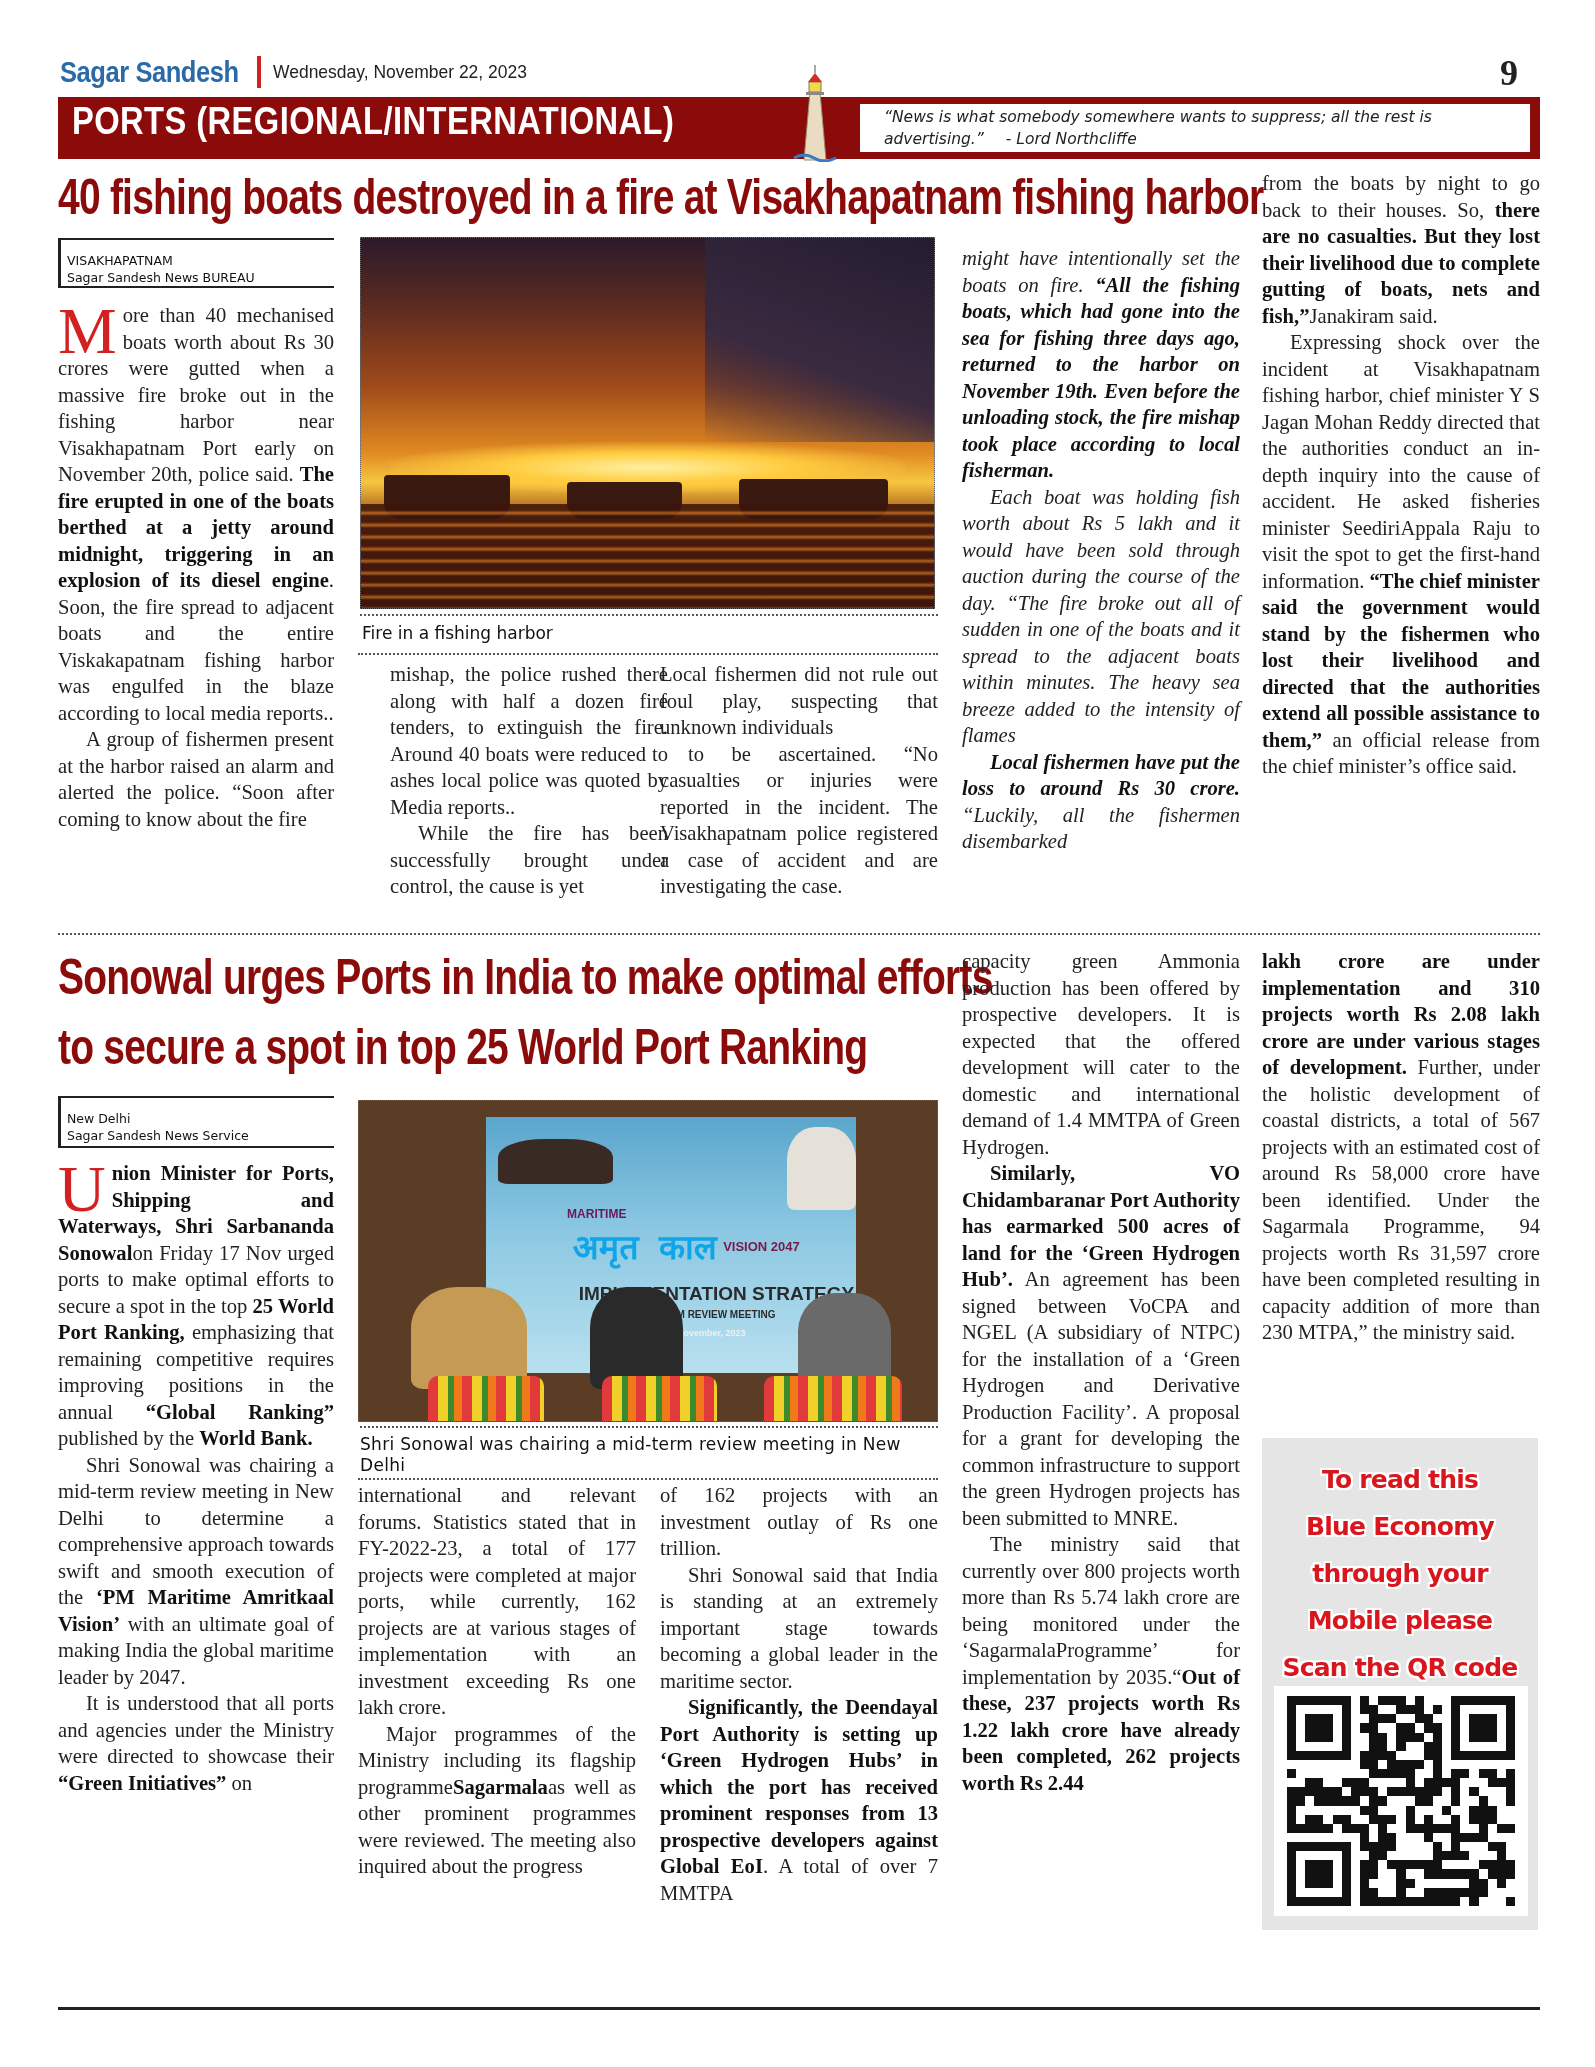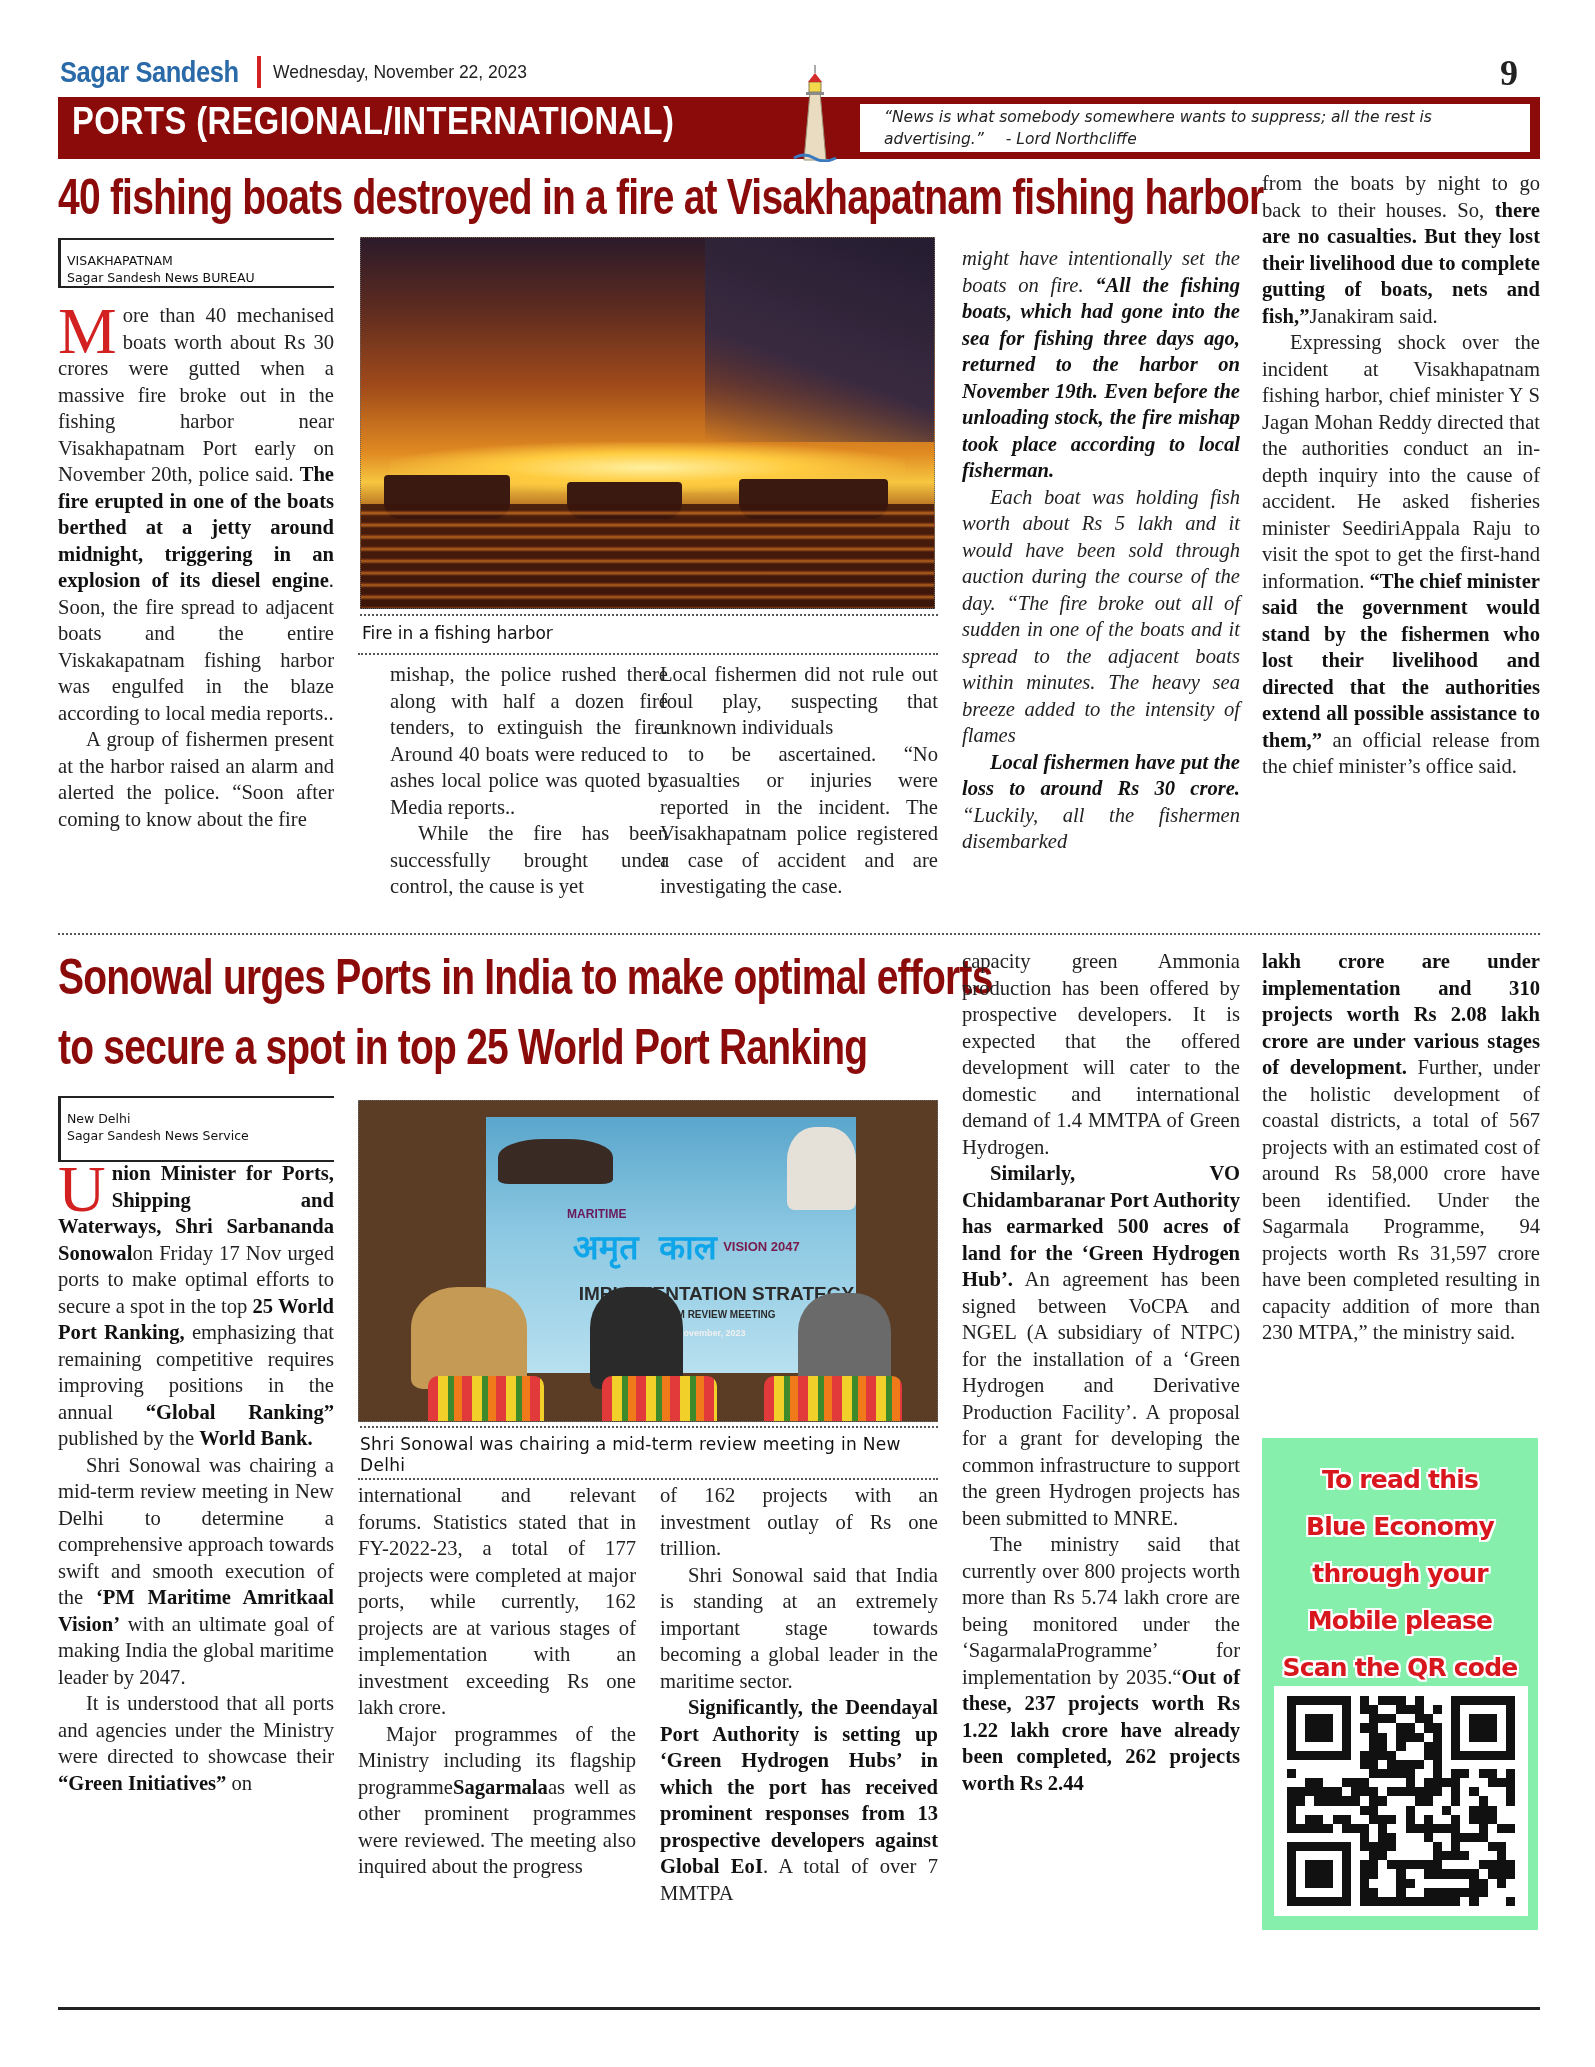"New Delhi" .by2 { height: 66px -> 52px }
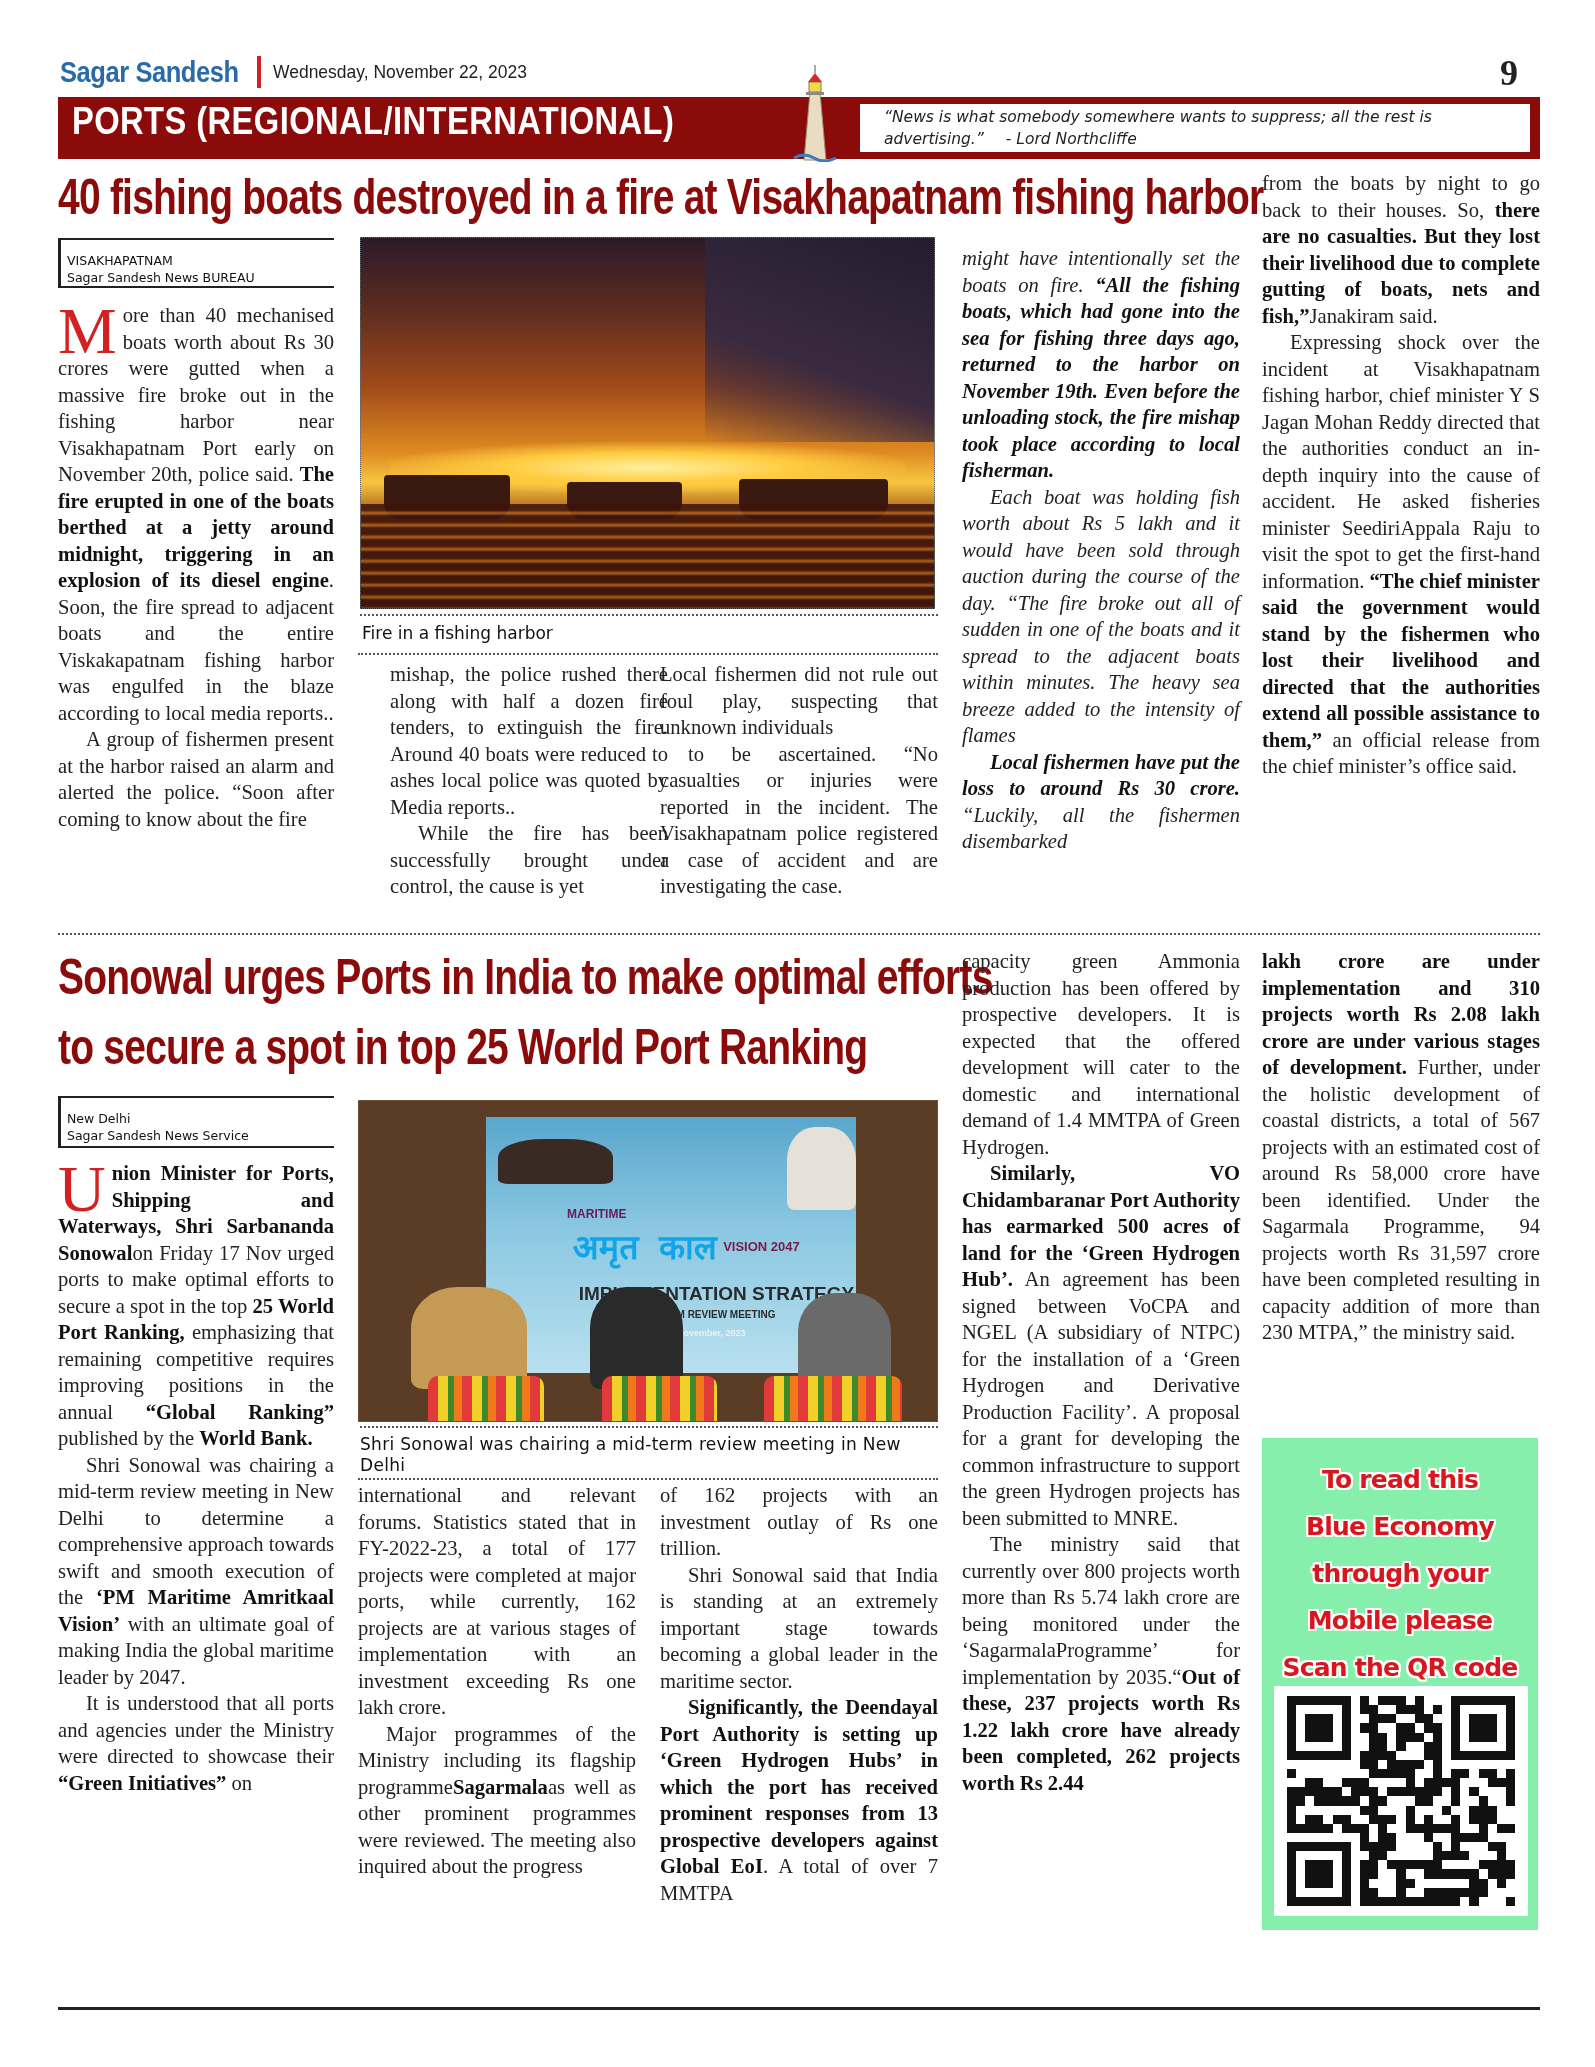"To read this" .ad { background: #86efac -> #e5e5e5 }
